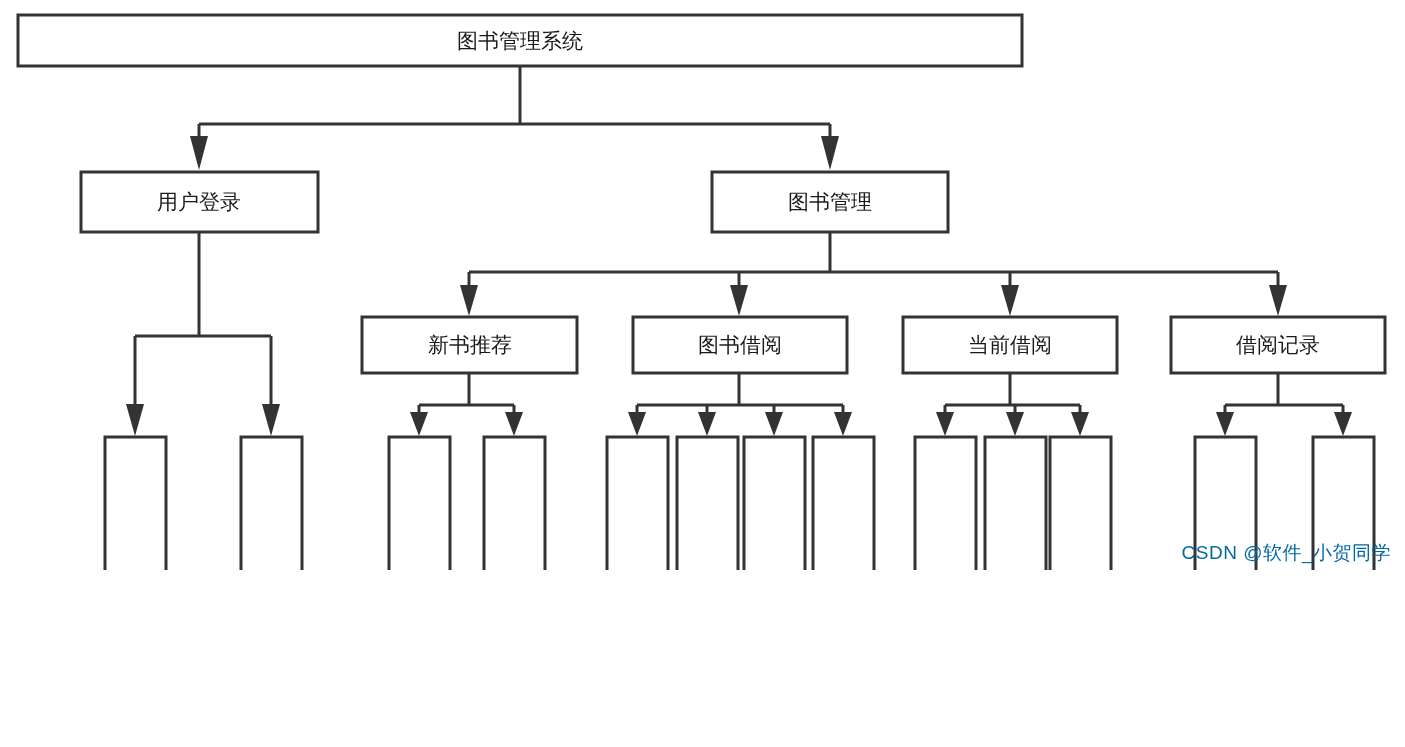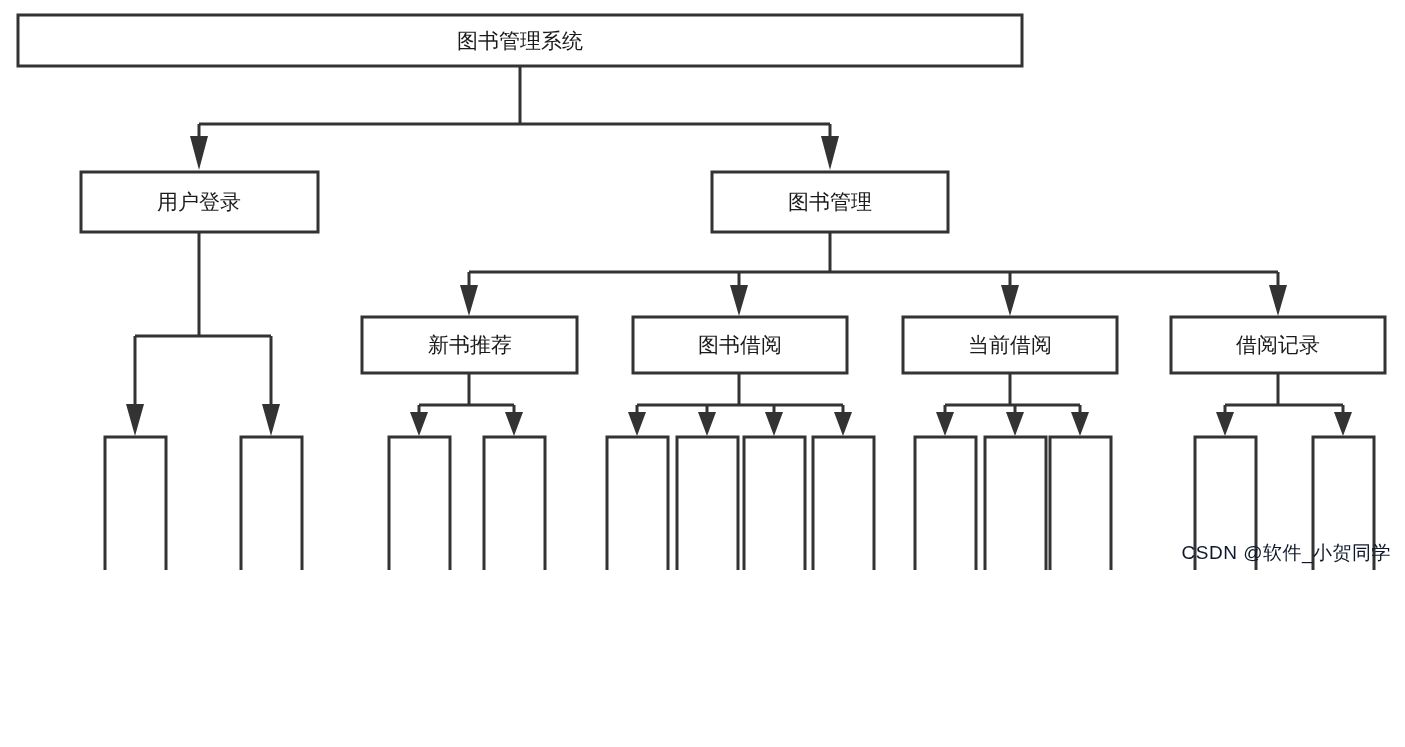"CSDN @软件_小贺同学" .watermark { color: #0f172a -> #0369a1 }
